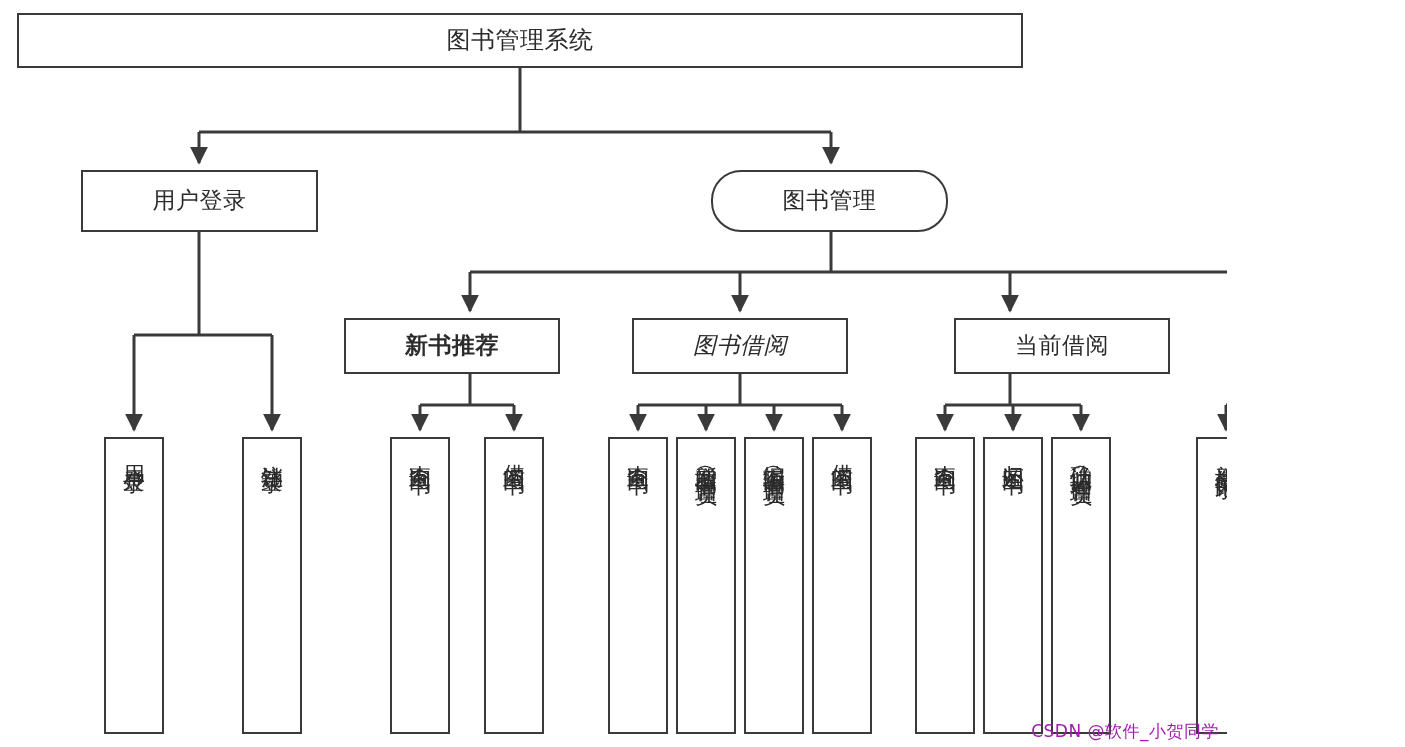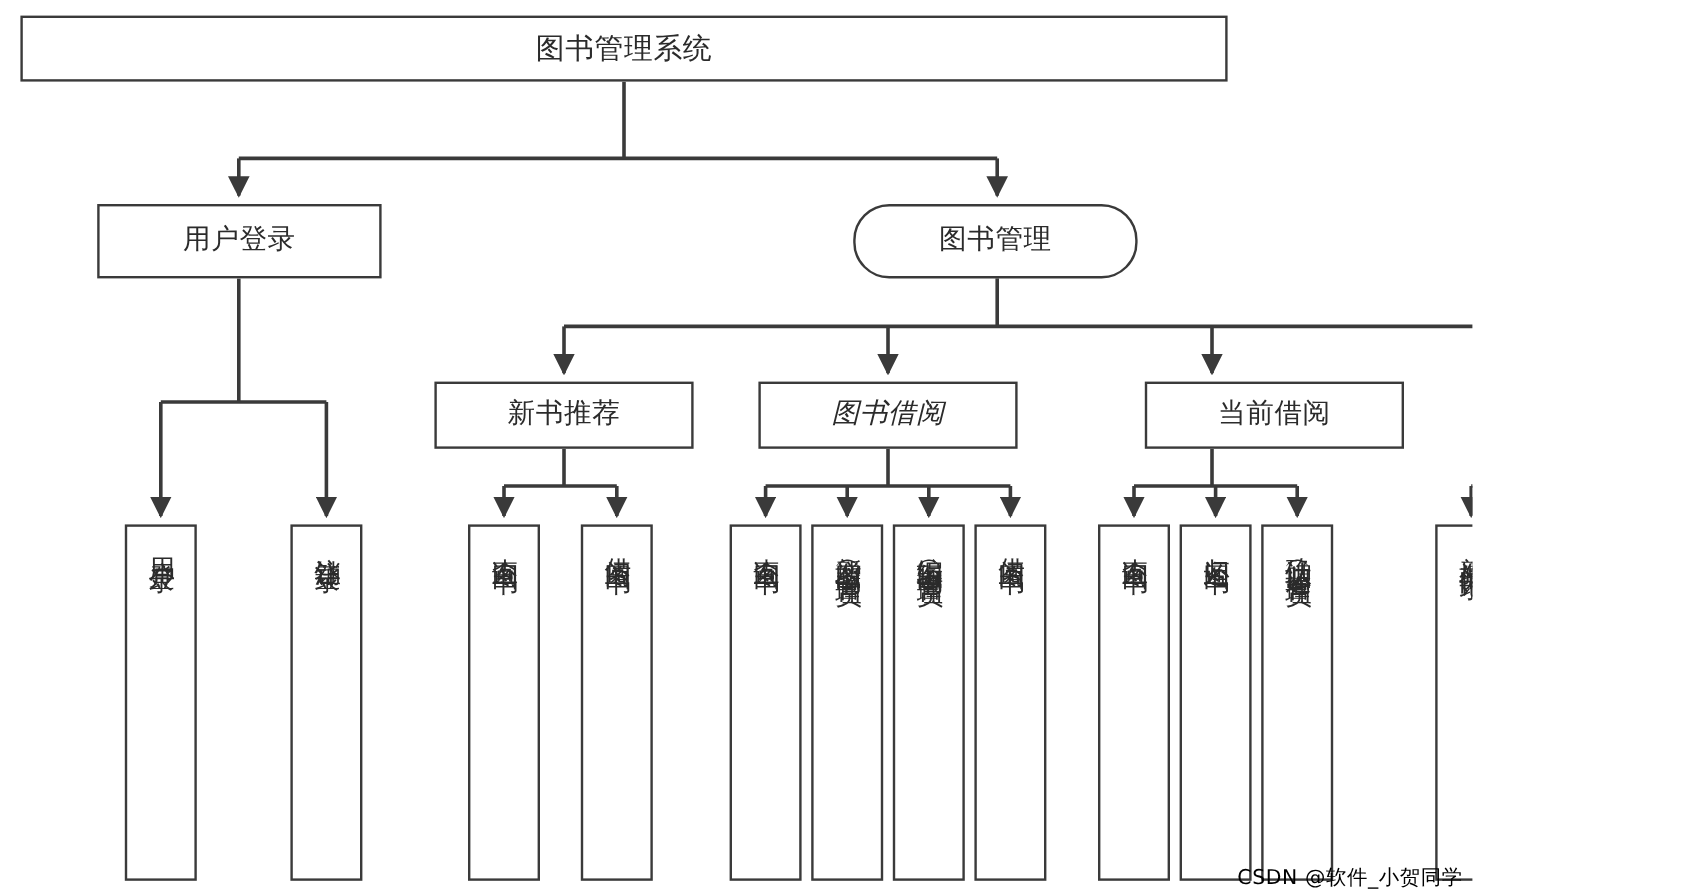"新书推荐" div.node { font-weight: none -> bold; left: 362px -> 344px }
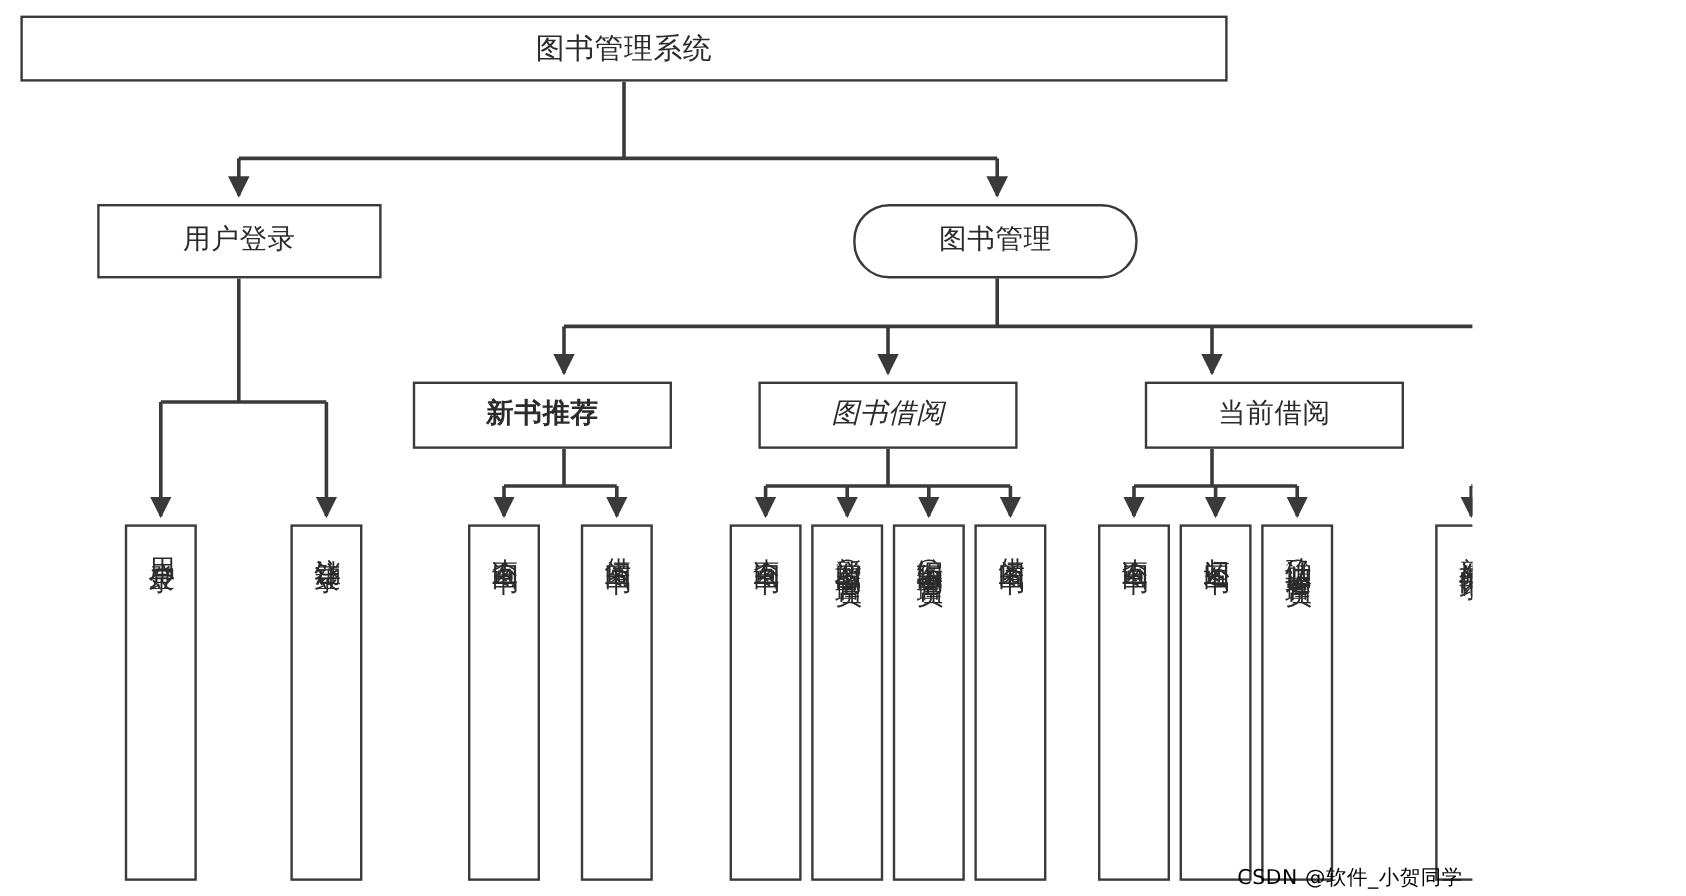"CSDN @软件_小贺同学" #watermark { color: #000000 -> #a21caf }
